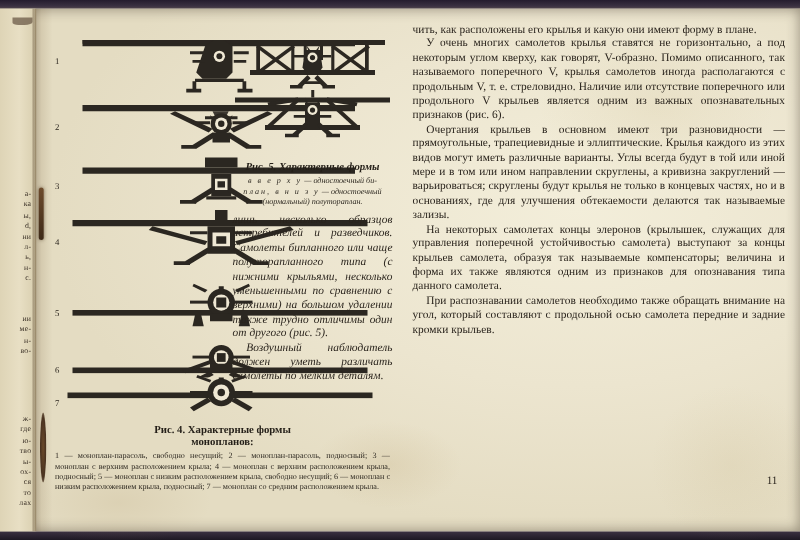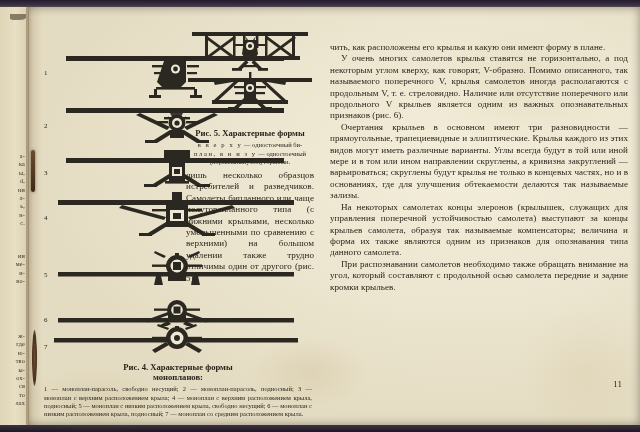"чить, как расположены его крылья" .col { margin-top: 24px -> none }
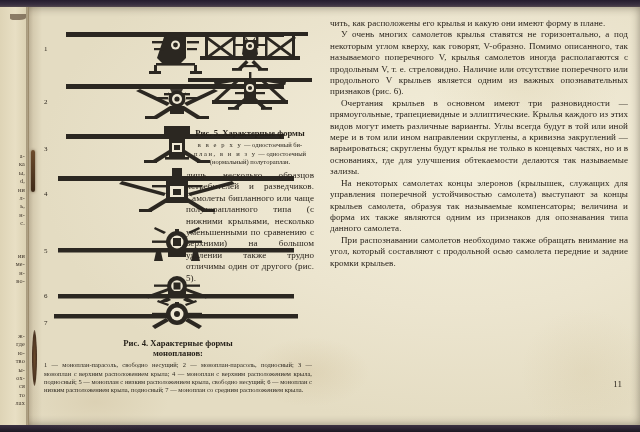"Рис. 5. Характерные формы" .figbox { font-style: none -> italic }
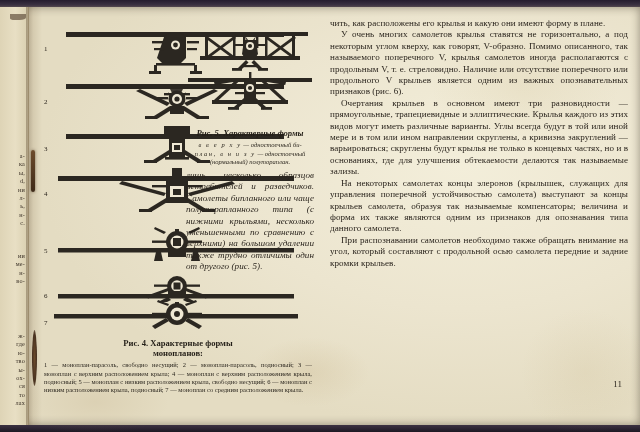"Воздушный наблюдатель должен уметь" p { html: none -> <p>Воздушный наблюдатель должен уметь различать самолеты по мелким деталям.</p> }
